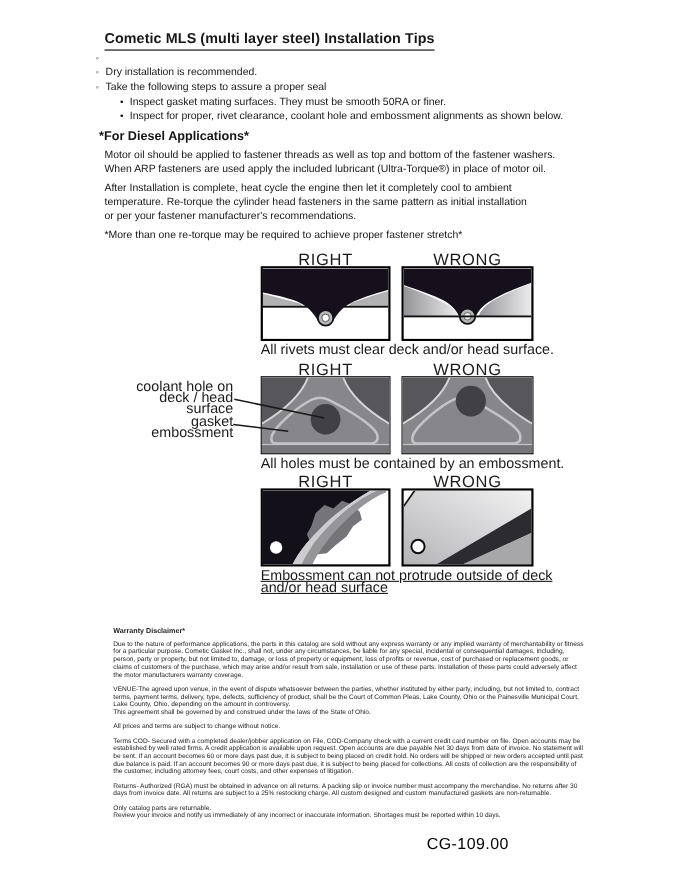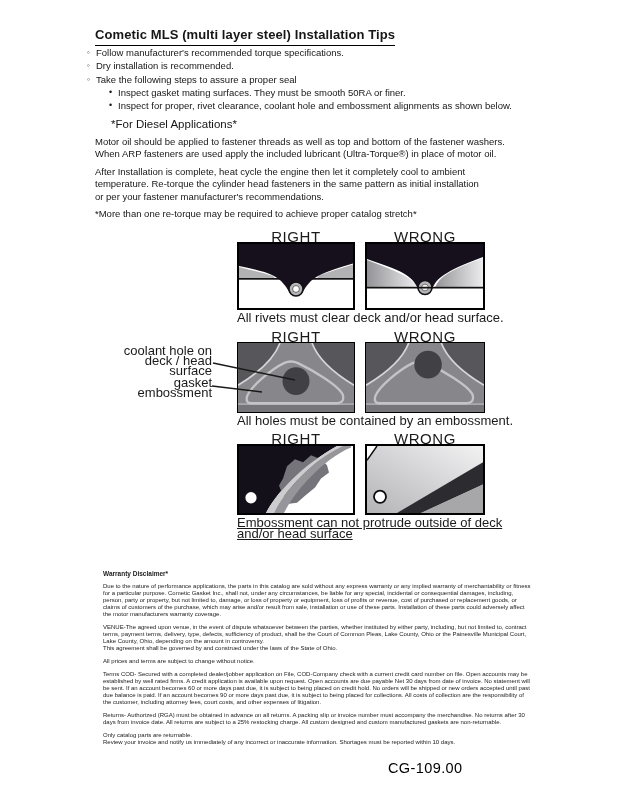"Follow manufacturer's recommended torque" span { html: <span>Follow manufacturer's recommended torque specifications.</span> -> none }
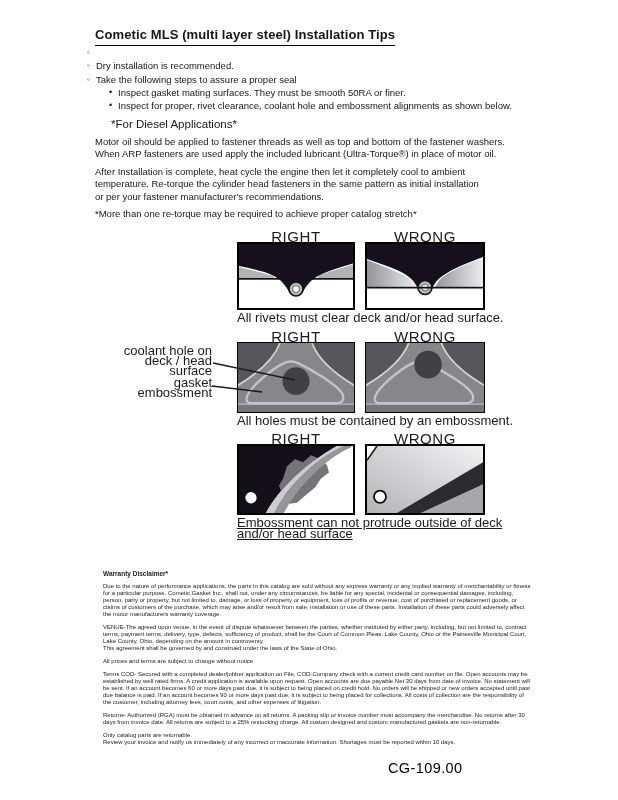"*For Diesel Applications*" .h-diesel { font-weight: normal -> bold; left: 111px -> 90px }
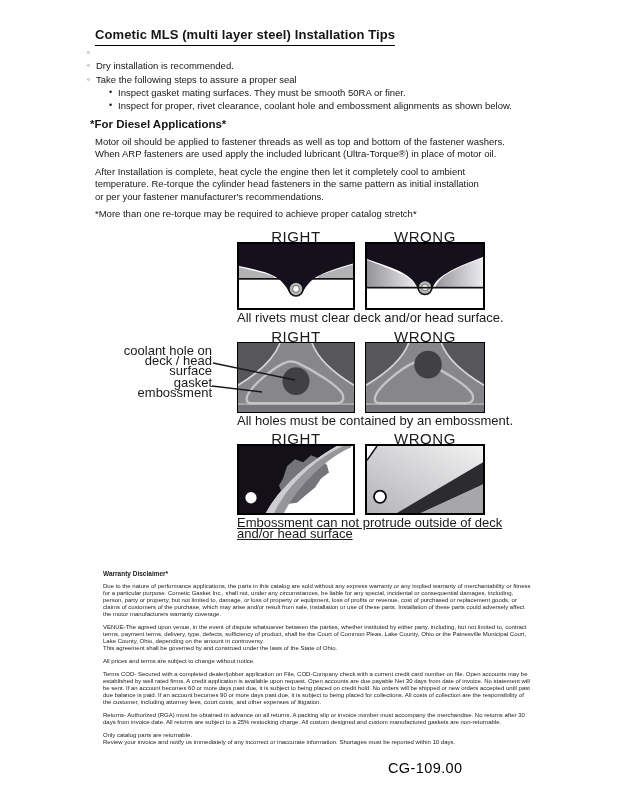"*More than one re-torque may" div.abs { text: catalog -> fastener }
